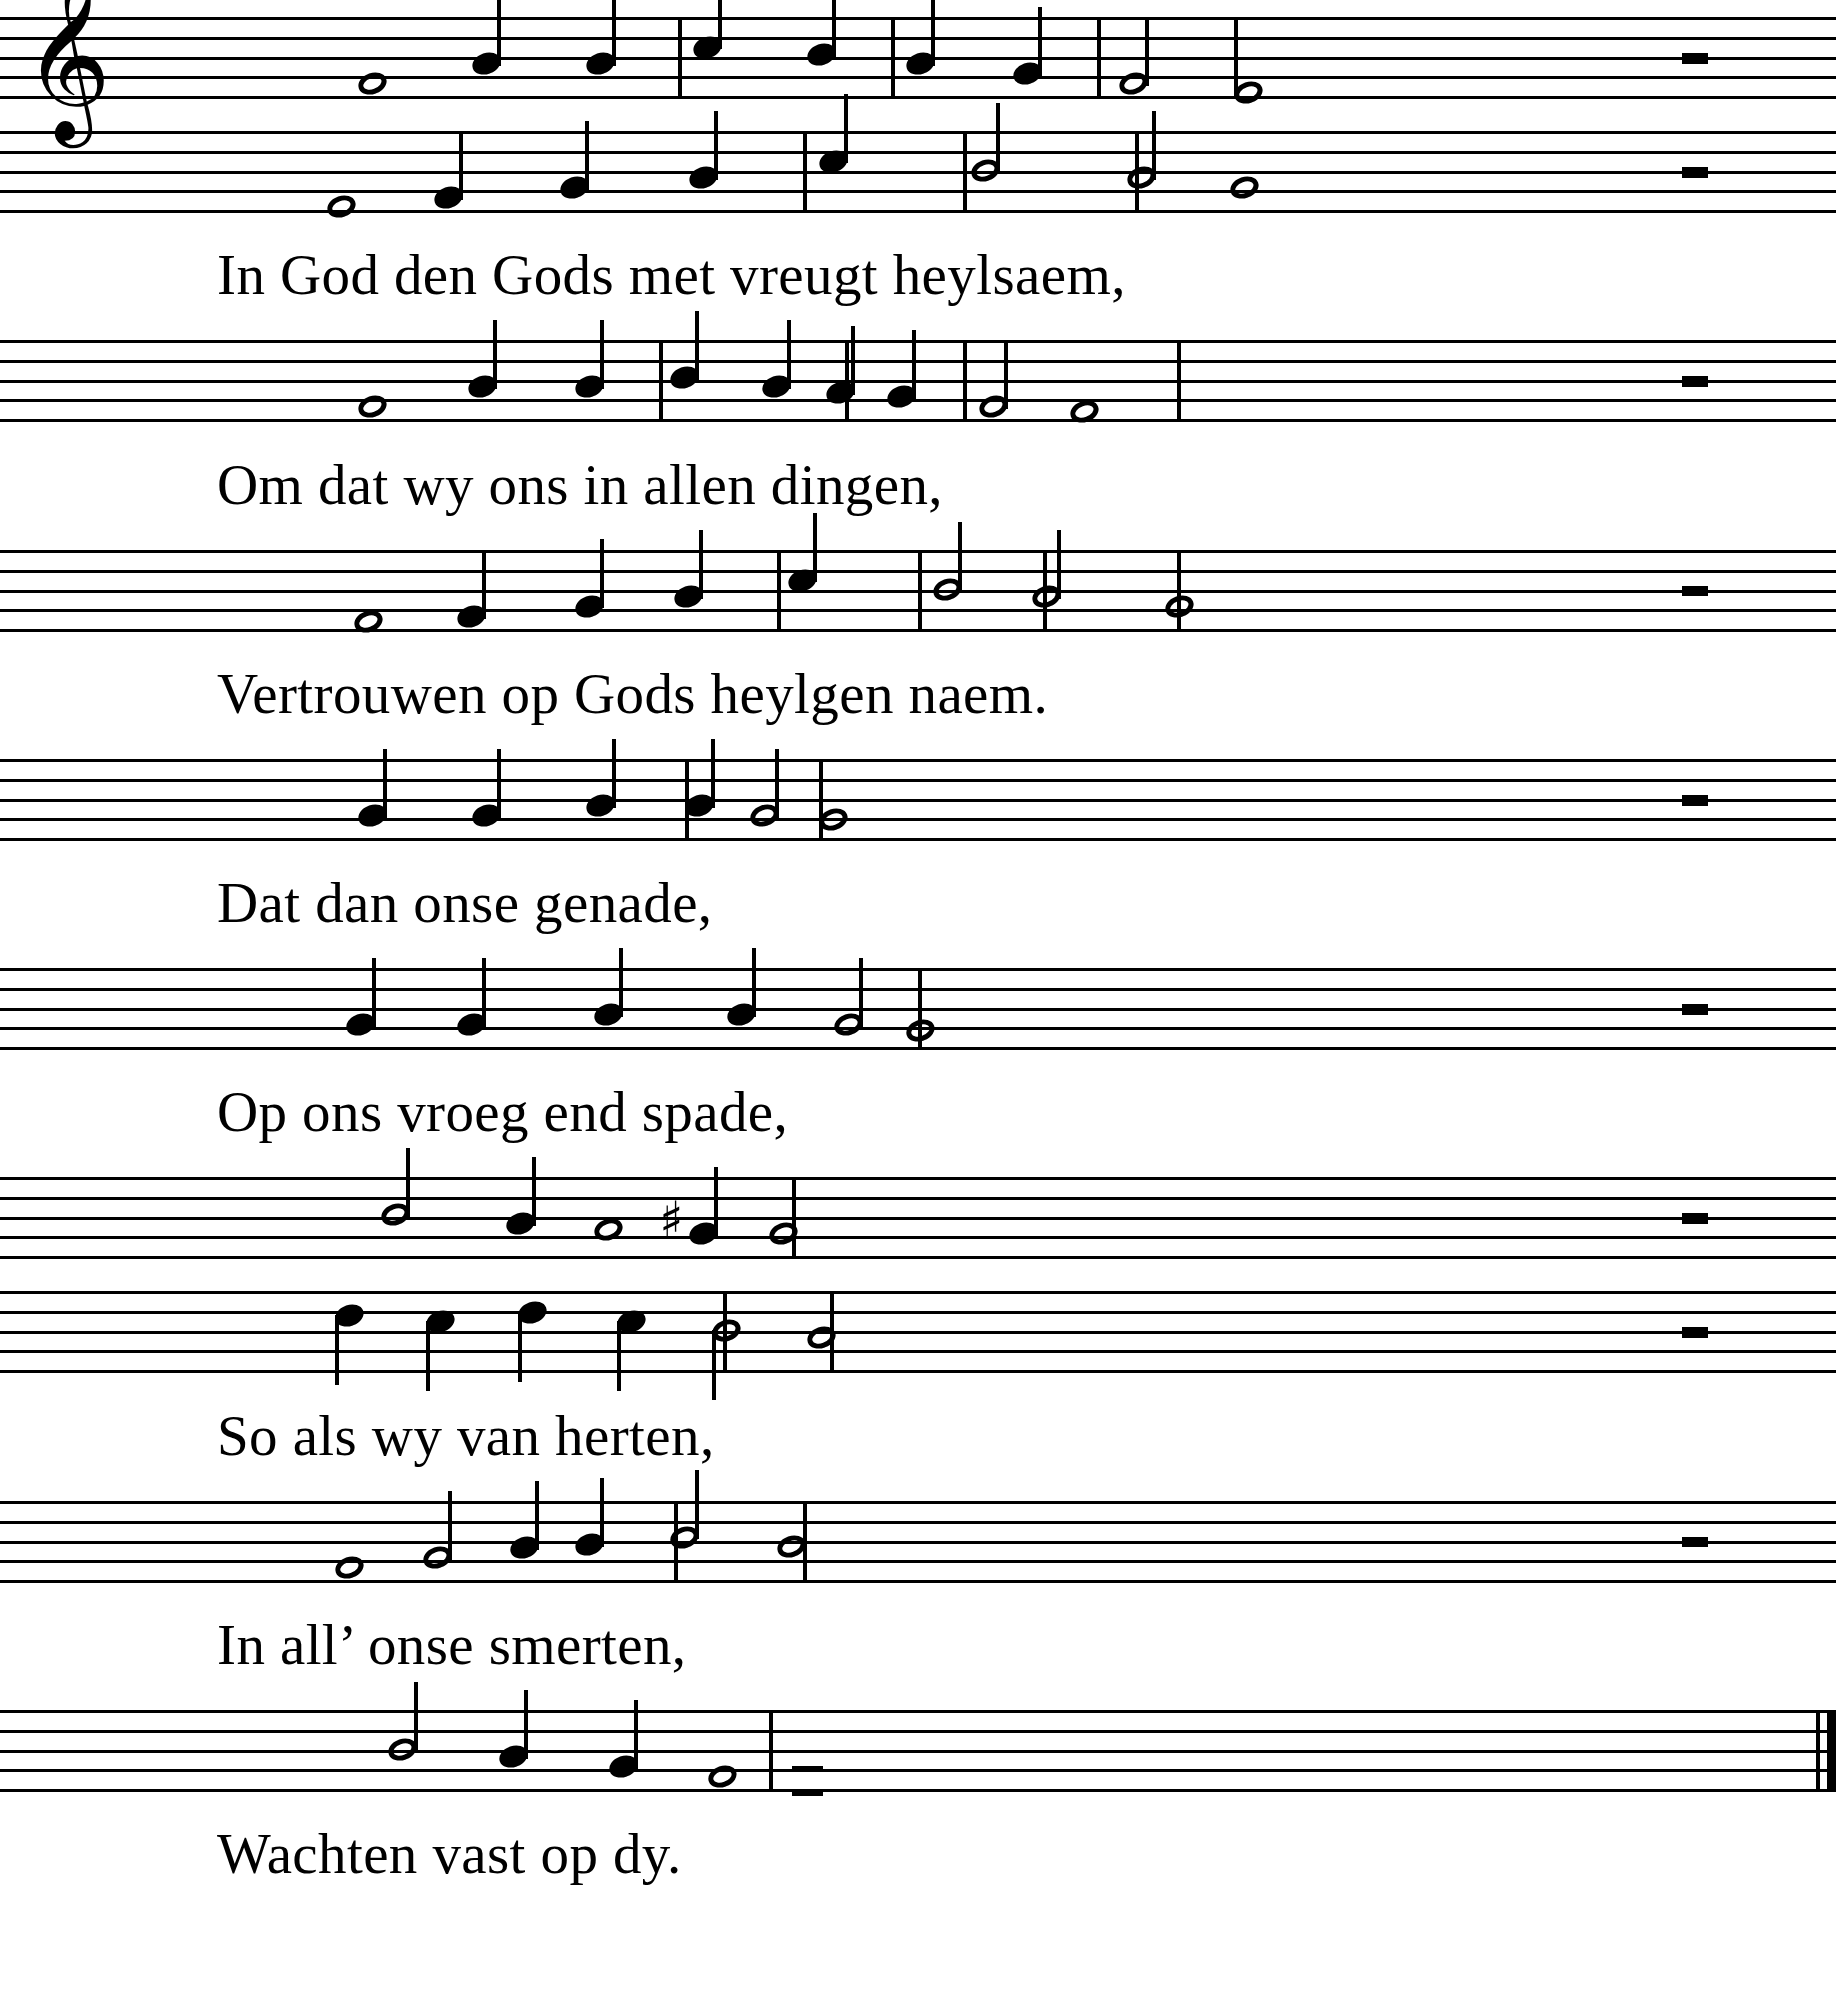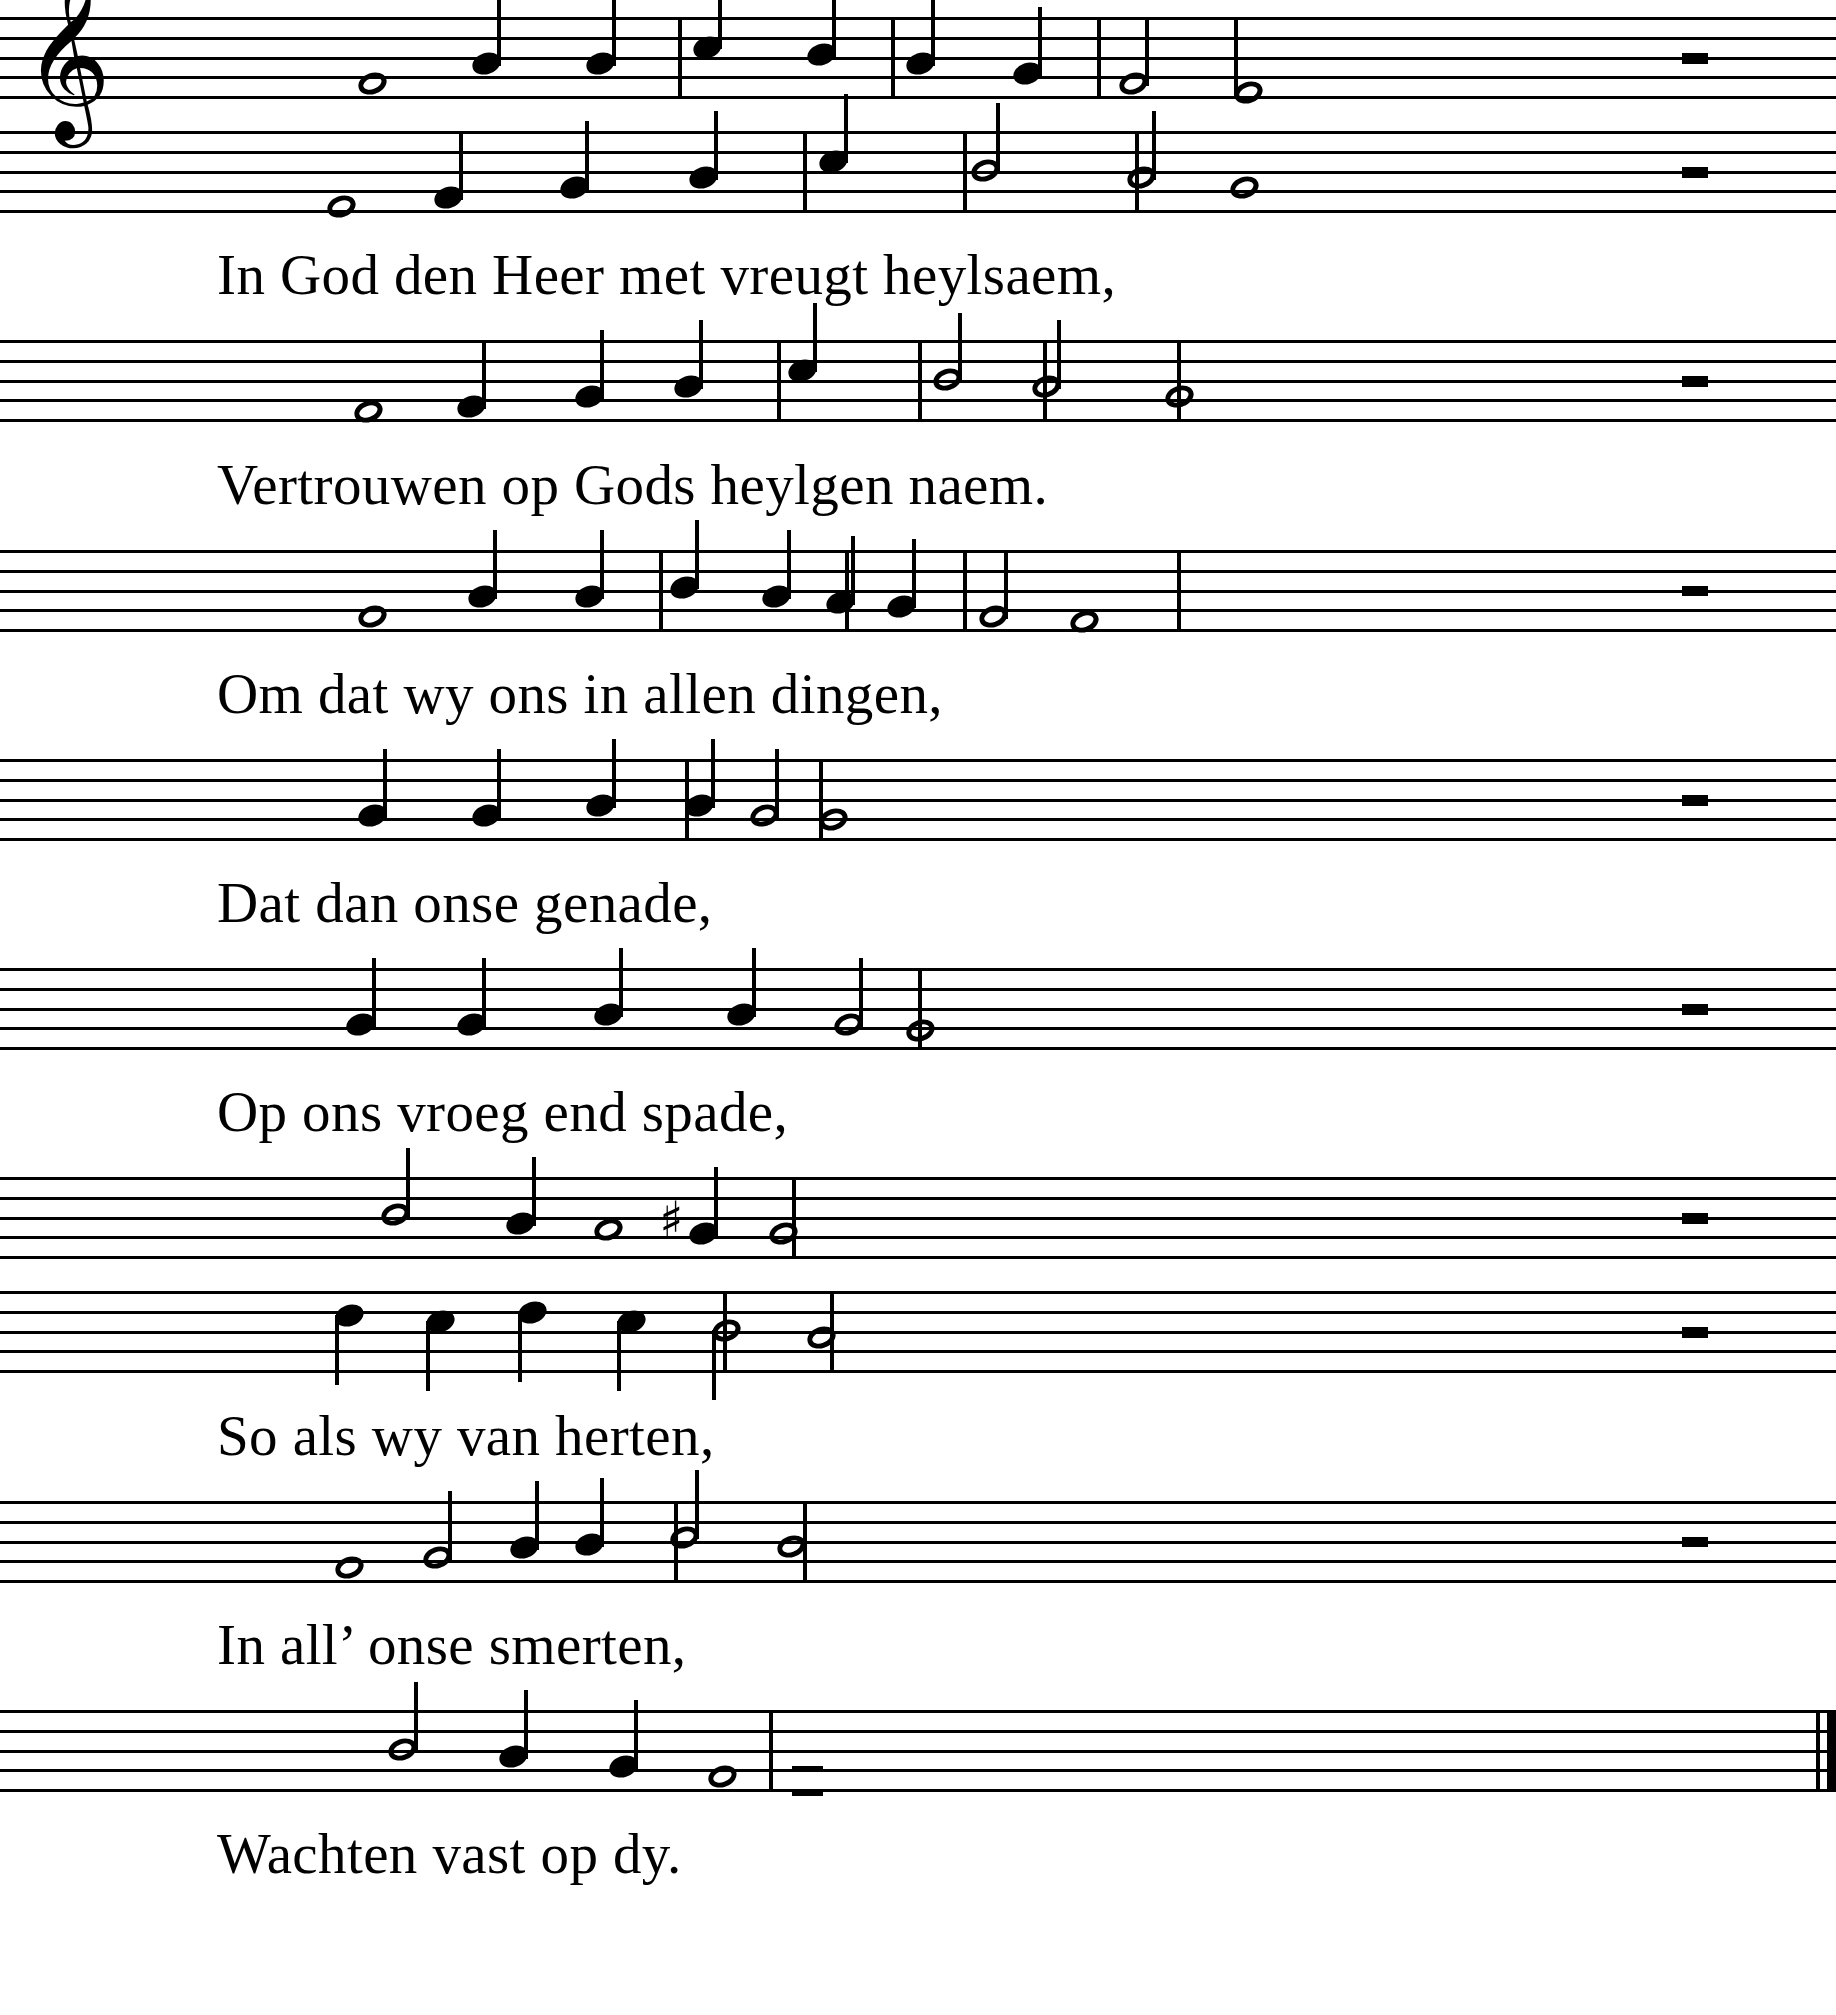"In God den Heer met" div.lyric { text: Heer -> Gods }
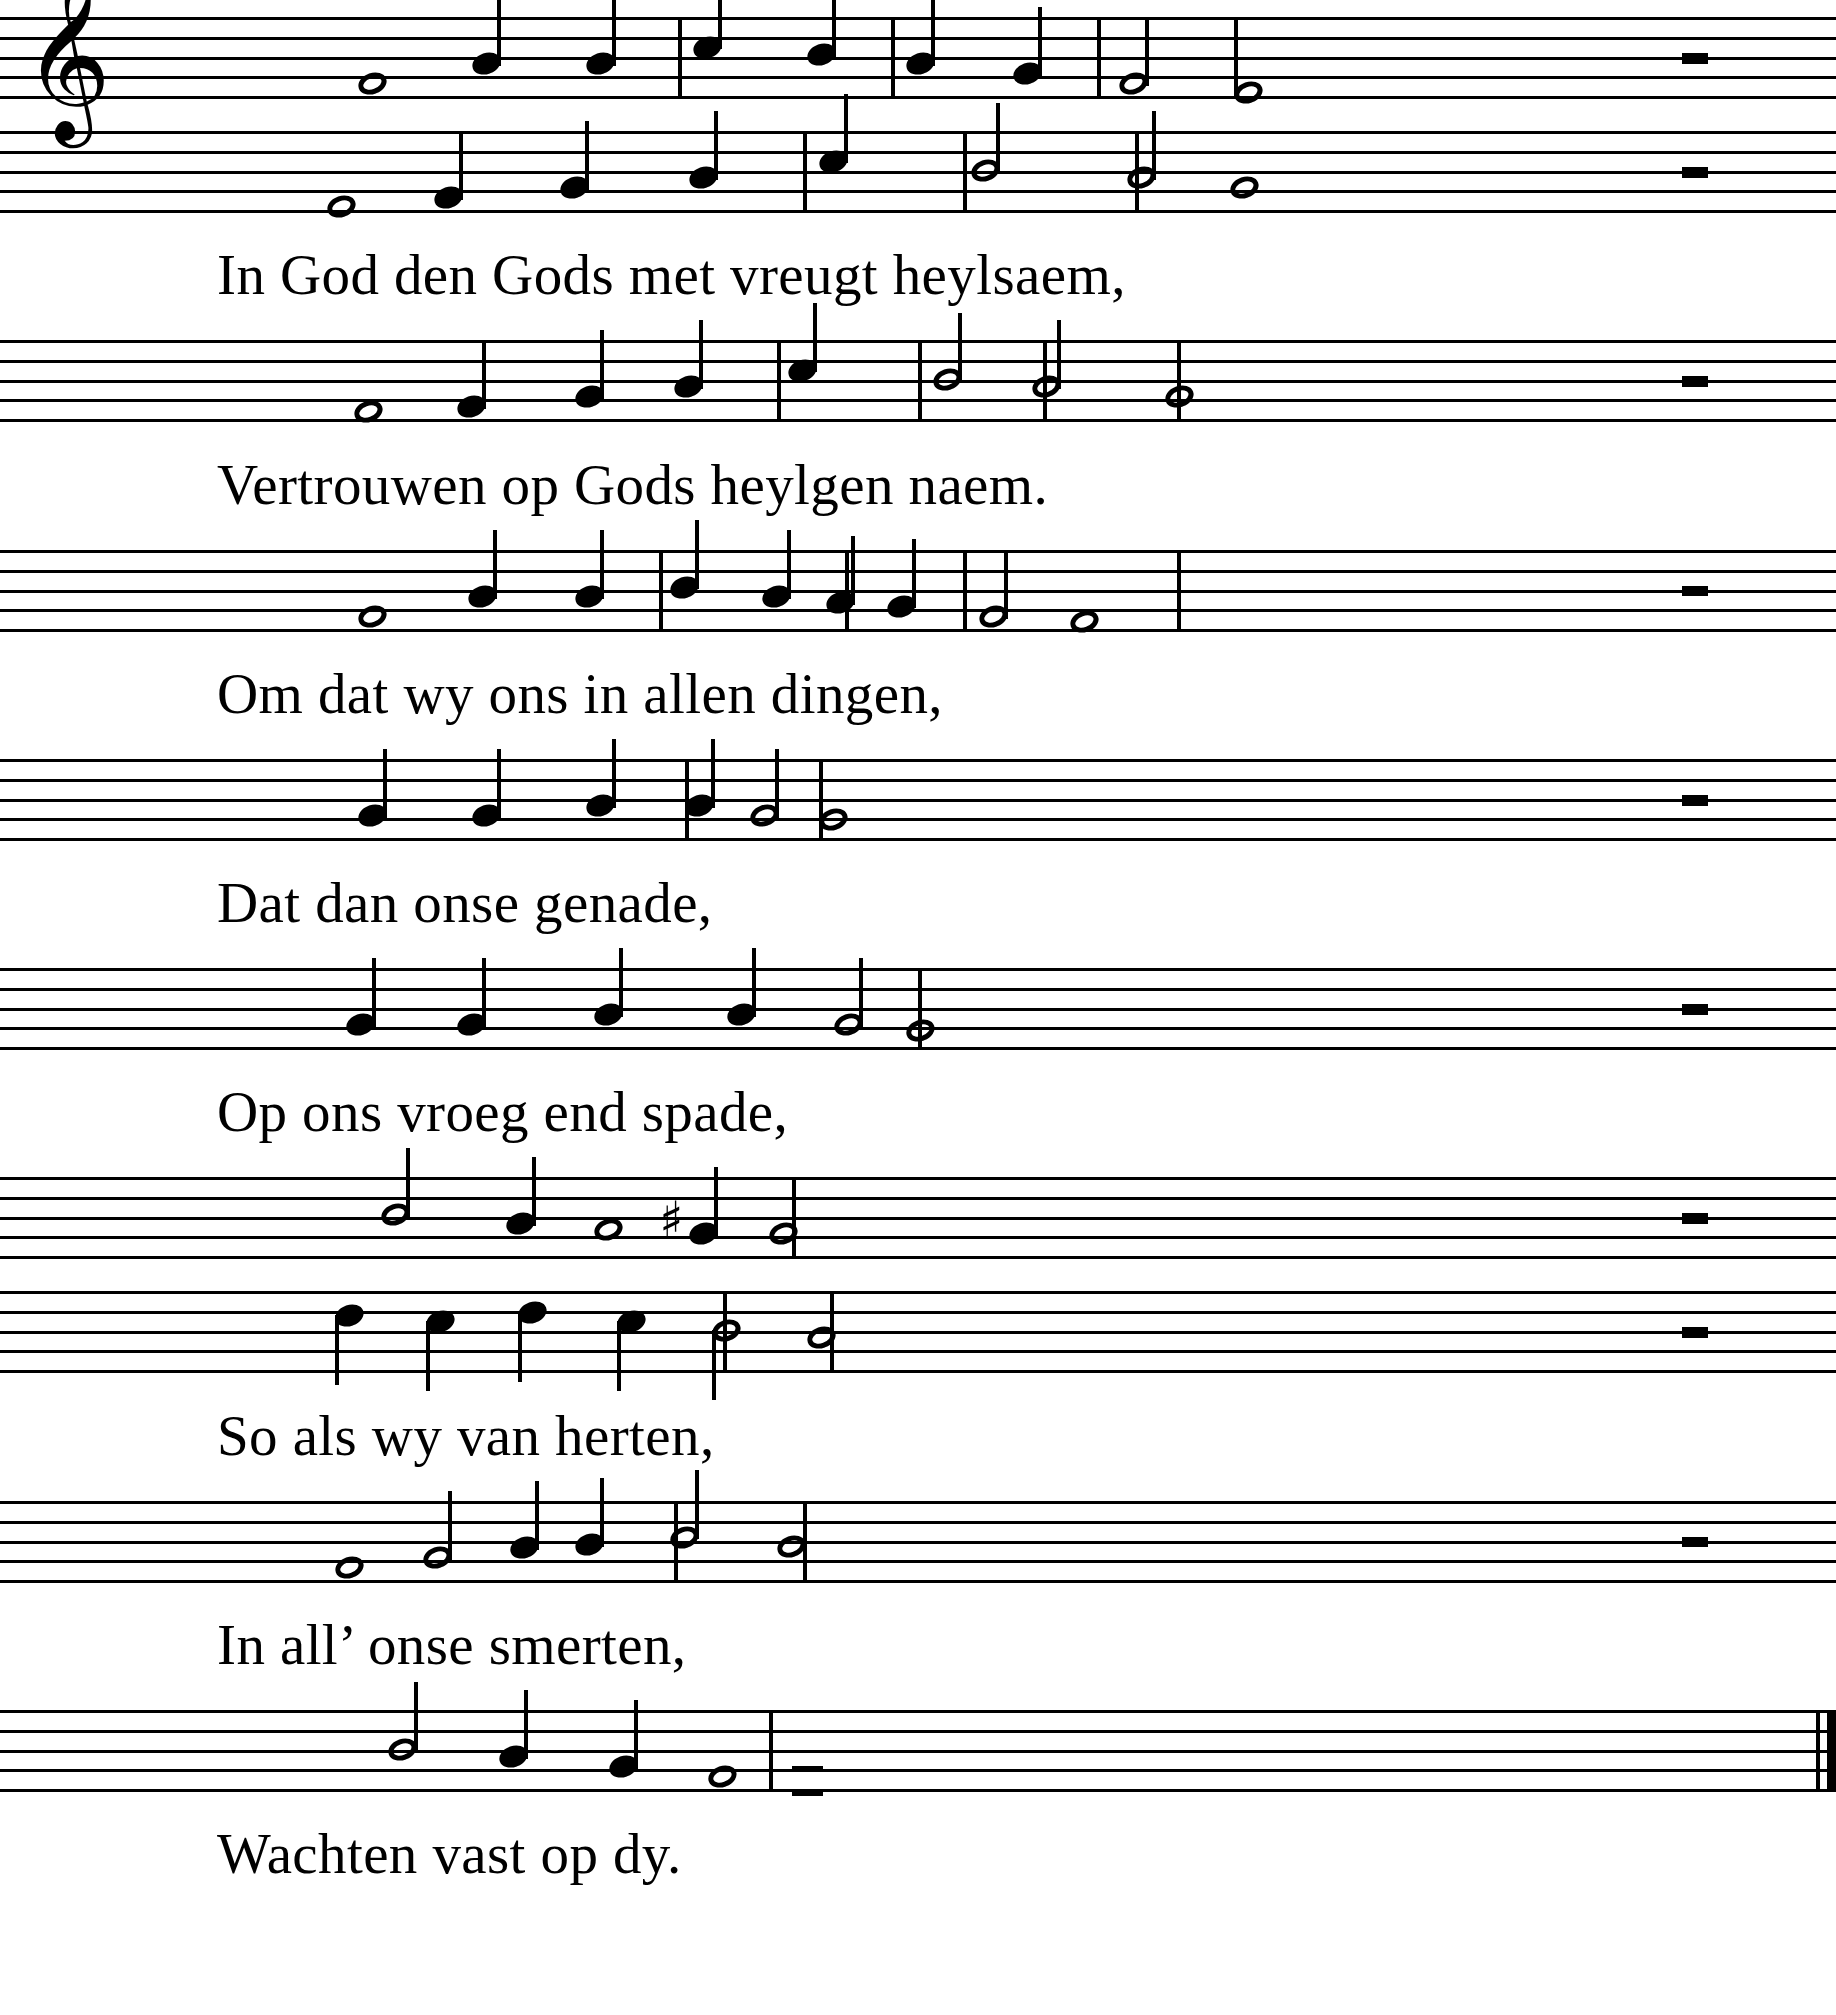"Vertrouwen op Gods heylgen naem." div.system { order: before "Om dat wy ons in" -> after "Om dat wy ons in" }
